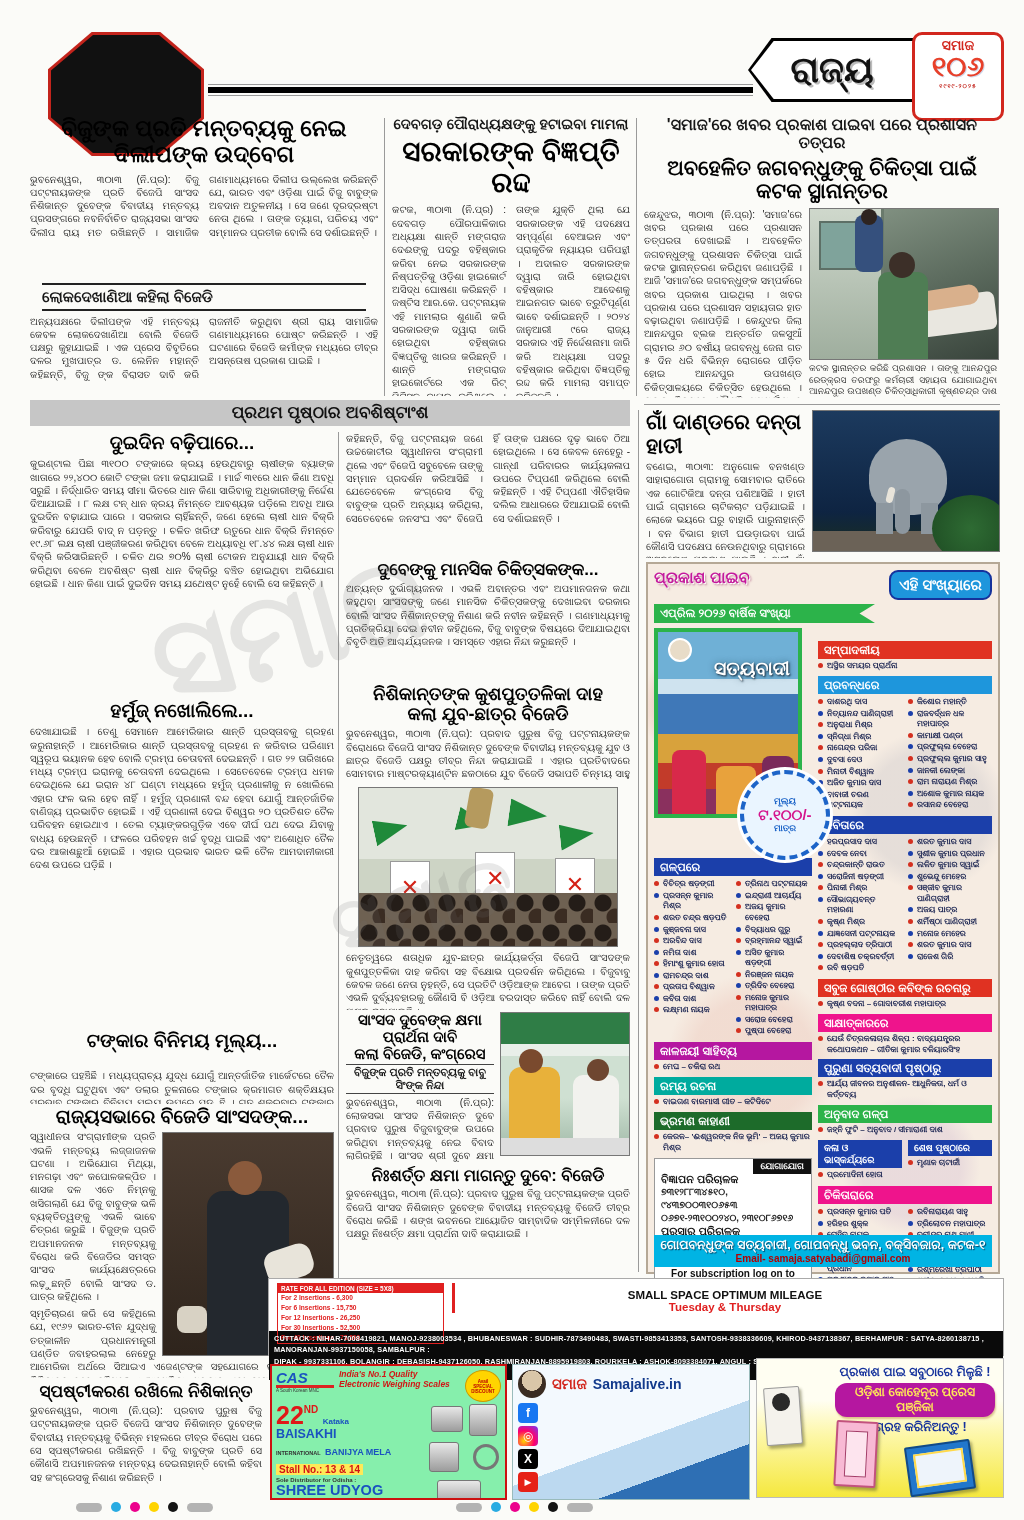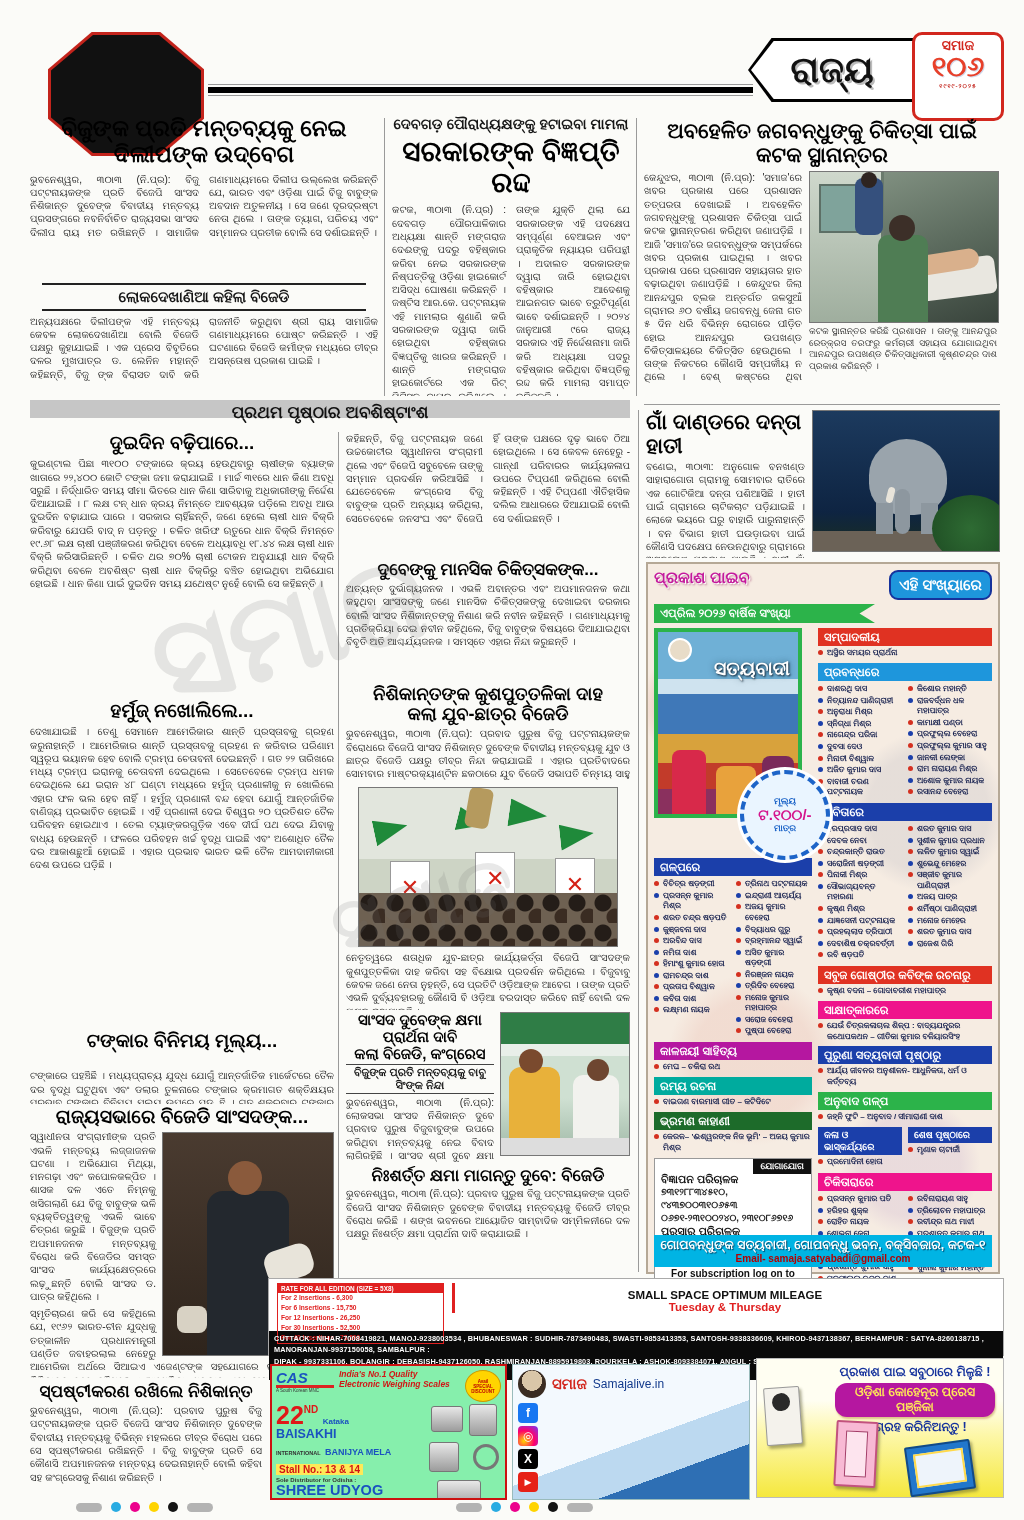"'ସମାଜ'ରେ ଖବର ପ୍ରକାଶ ପାଇବା ପରେ" div.kick { html: none -> <div>'ସମାଜ'ରେ ଖବର ପ୍ରକାଶ ପାଇବା ପରେ ପ୍ରଶାସନ ତତ୍ପର</div> }
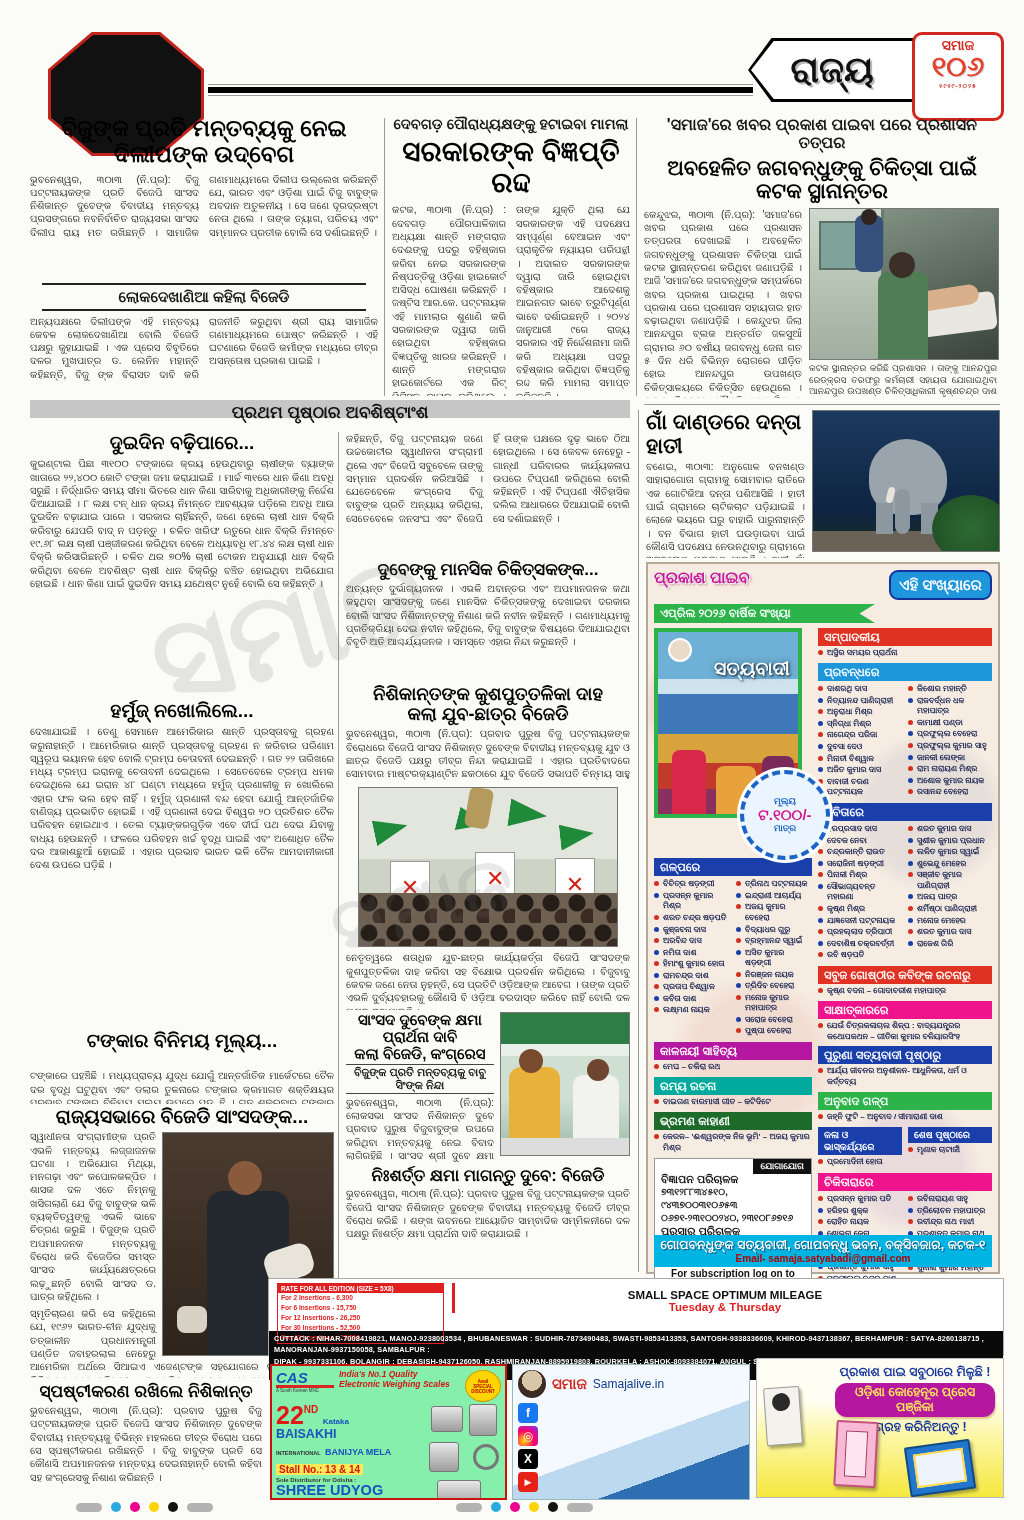"ଲୋକଦେଖାଣିଆ କହିଲା ବିଜେଡି" .inset { text-align: center -> none }
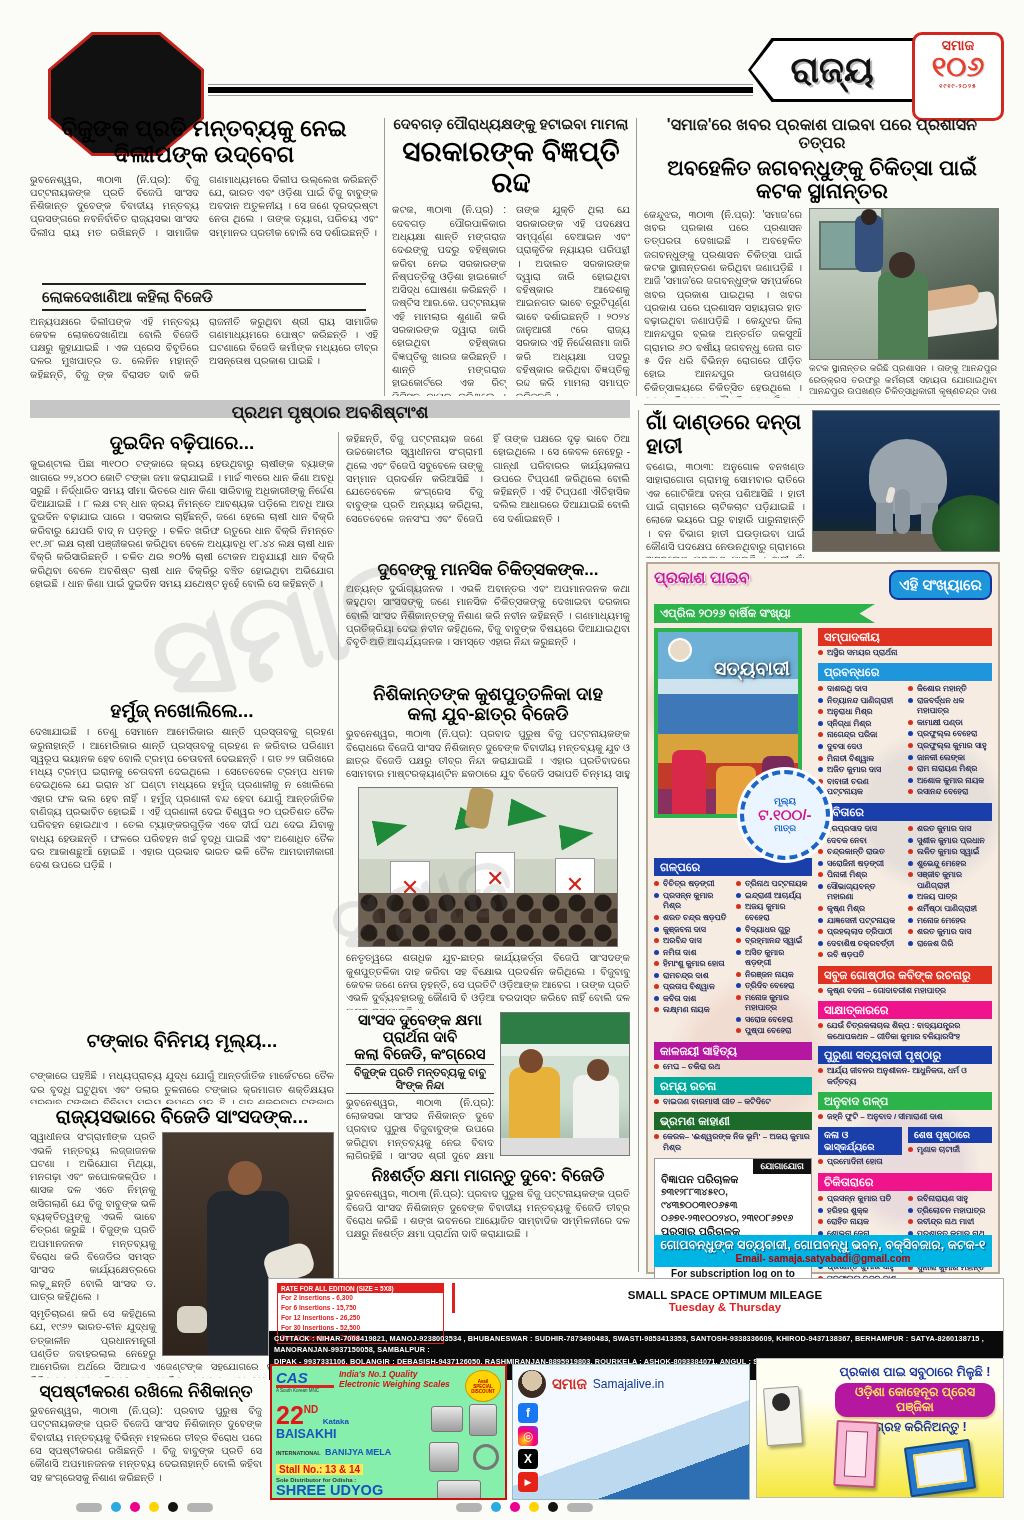"ପ୍ରଥମ ପୃଷ୍ଠାର ଅବଶିଷ୍ଟାଂଶ" div.abs { height: 18px -> 26px }
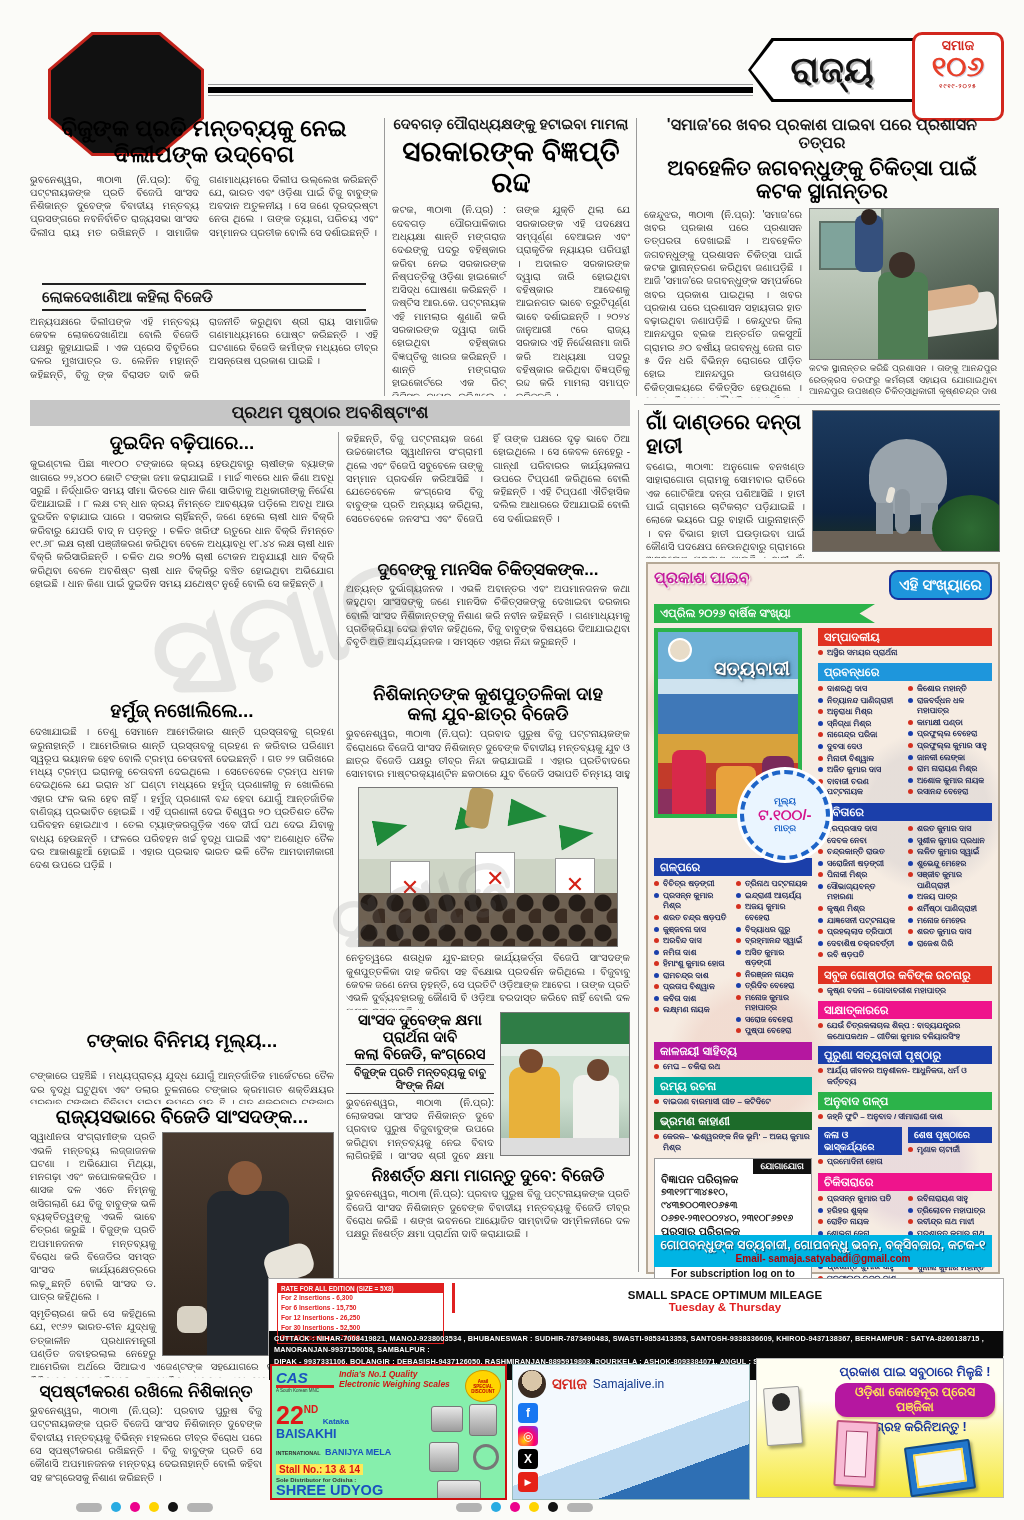"ସମ୍ପାଦକୀୟ" div.banner { margin-top: 0 -> 13px }
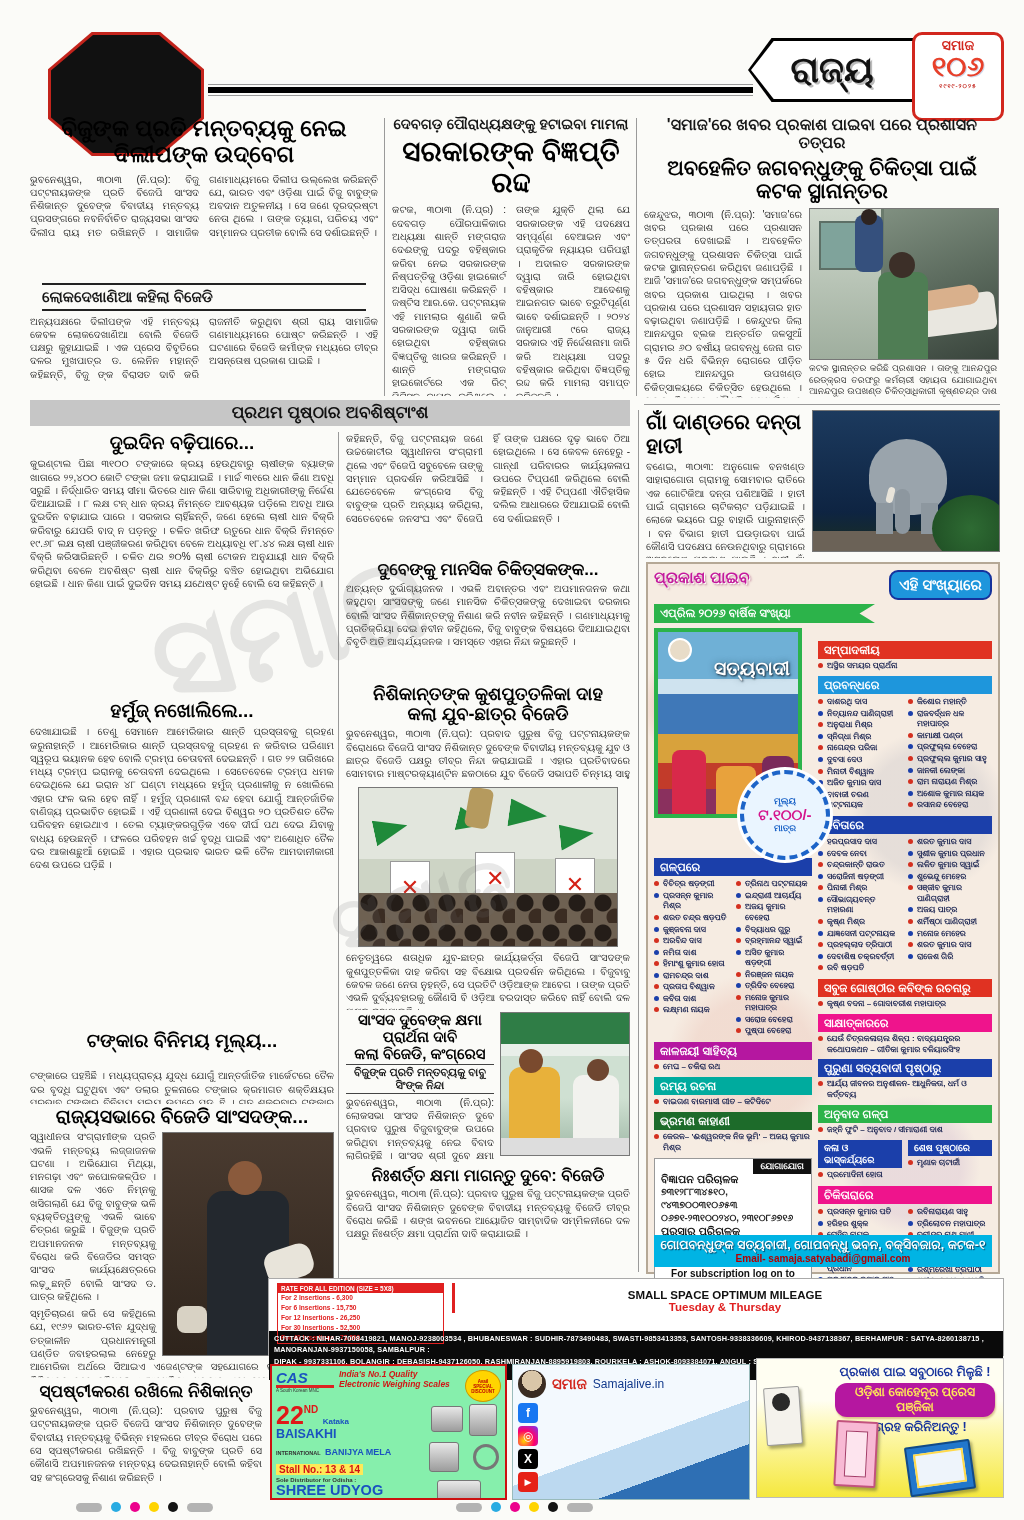"Samajalive.in" .dig-site { font-size: 12px -> 14px; font-weight: 400 -> 700 }
